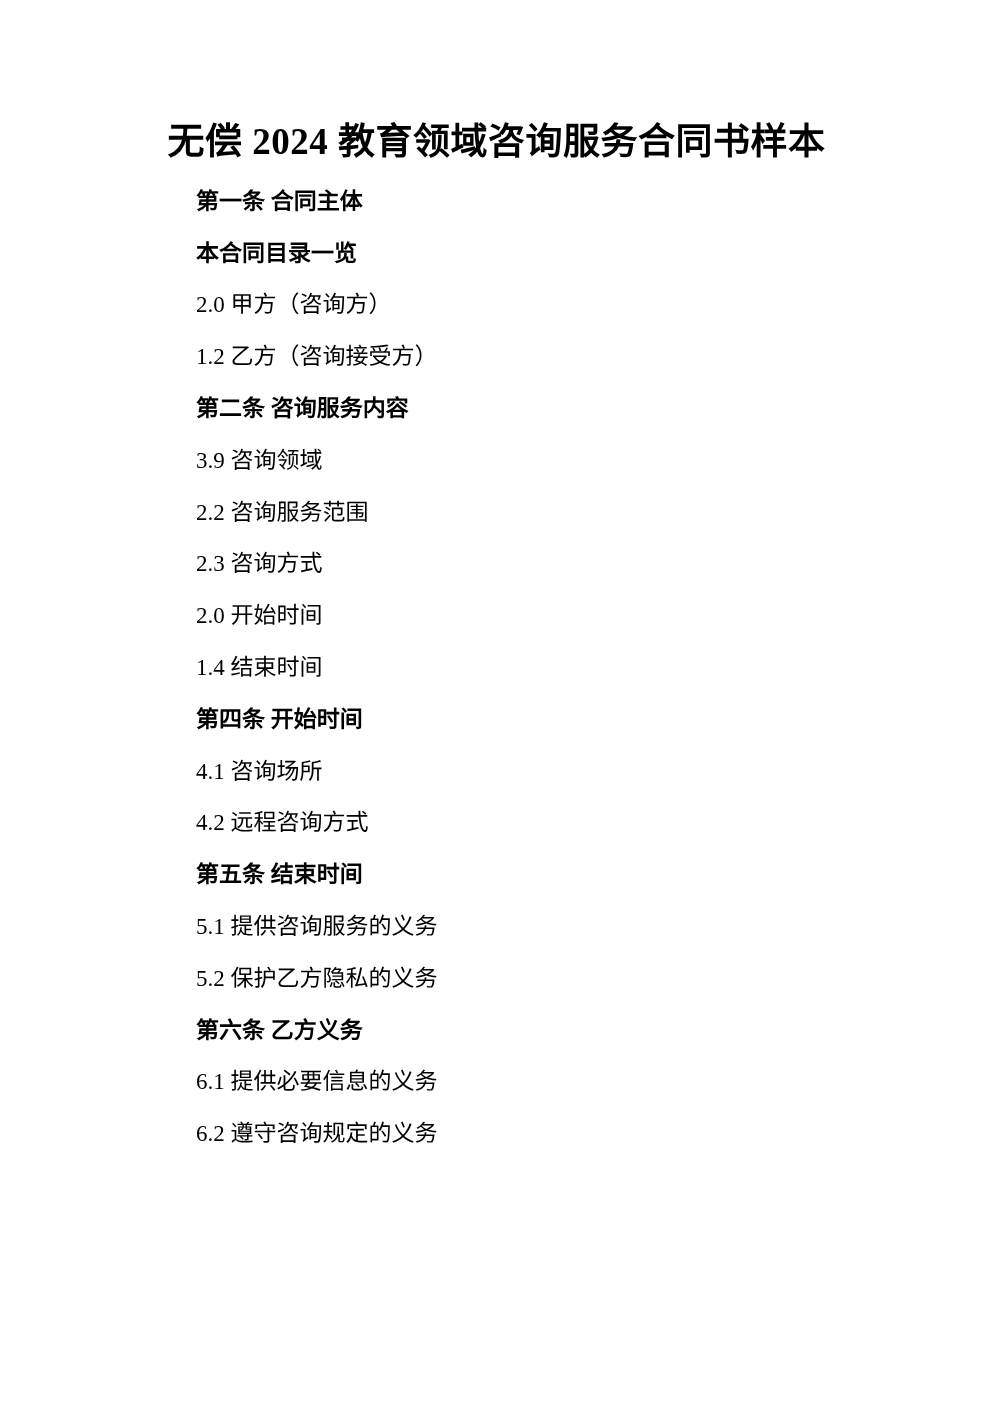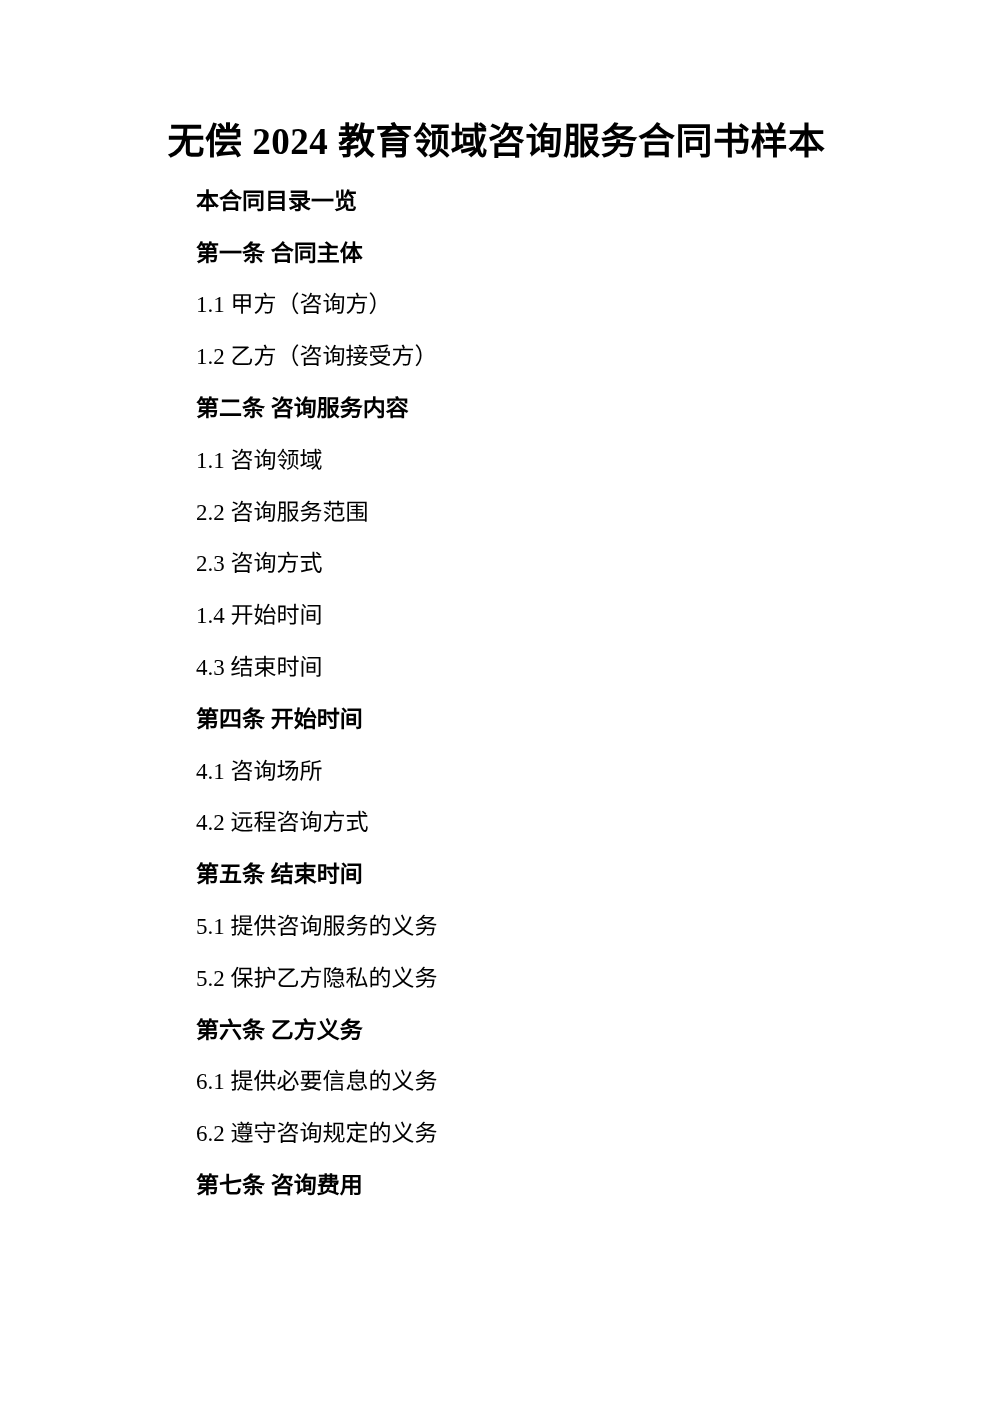"本合同目录一览" div.toc-line { order: before "第一条 合同主体" -> after "第一条 合同主体" }
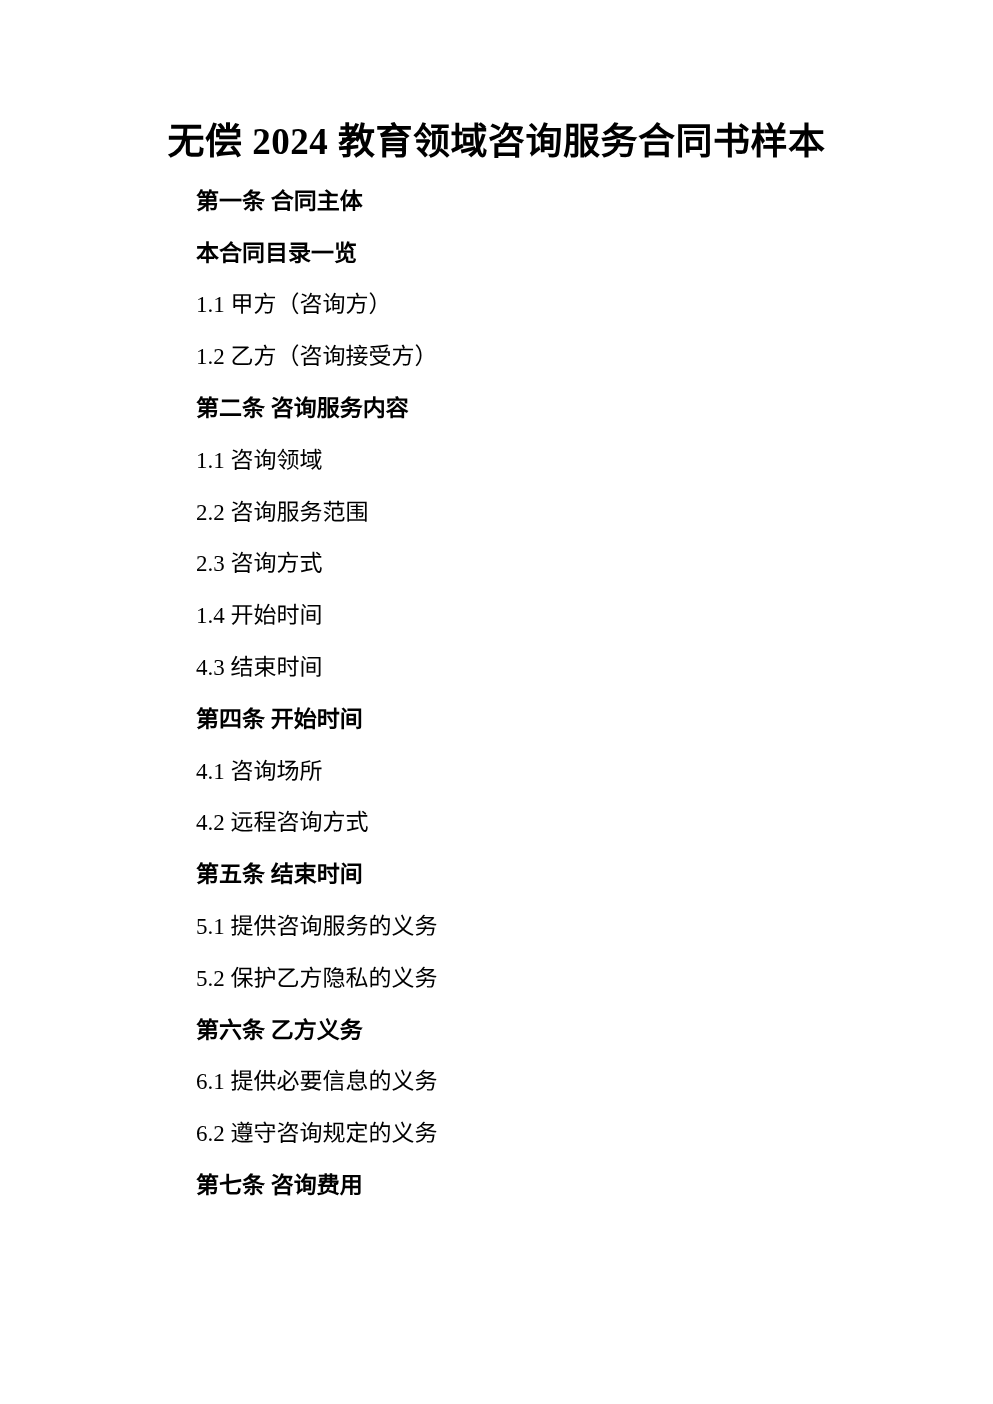"1.1 甲方（咨询方）" div.toc-line { text: 1.1 -> 2.0 }
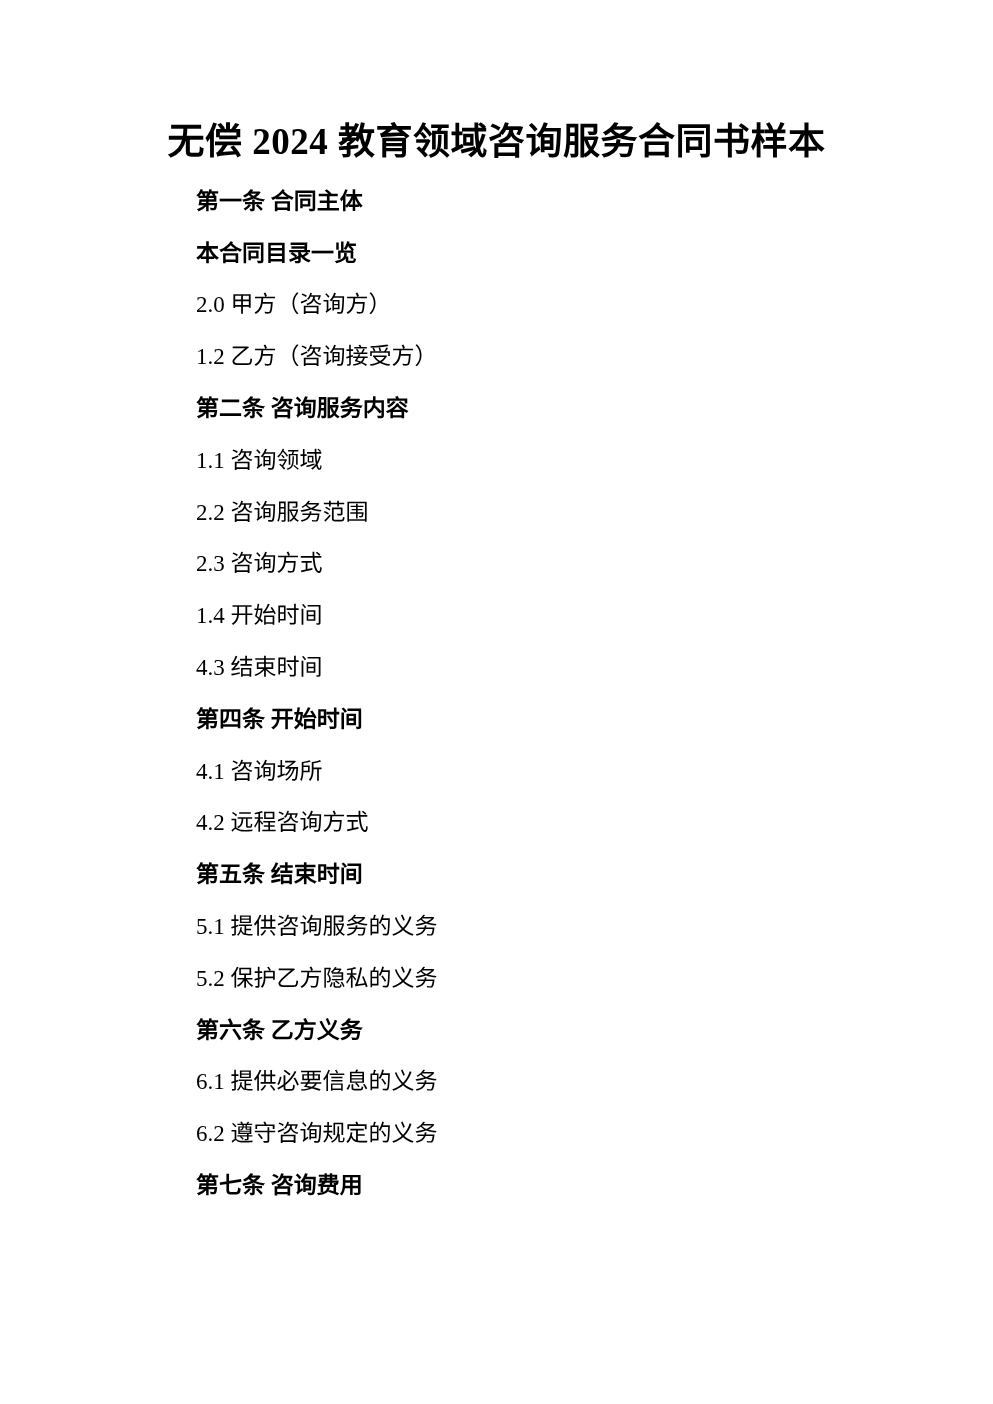"1.1 咨询领域" div.toc-line { text: 1.1 -> 3.9 }
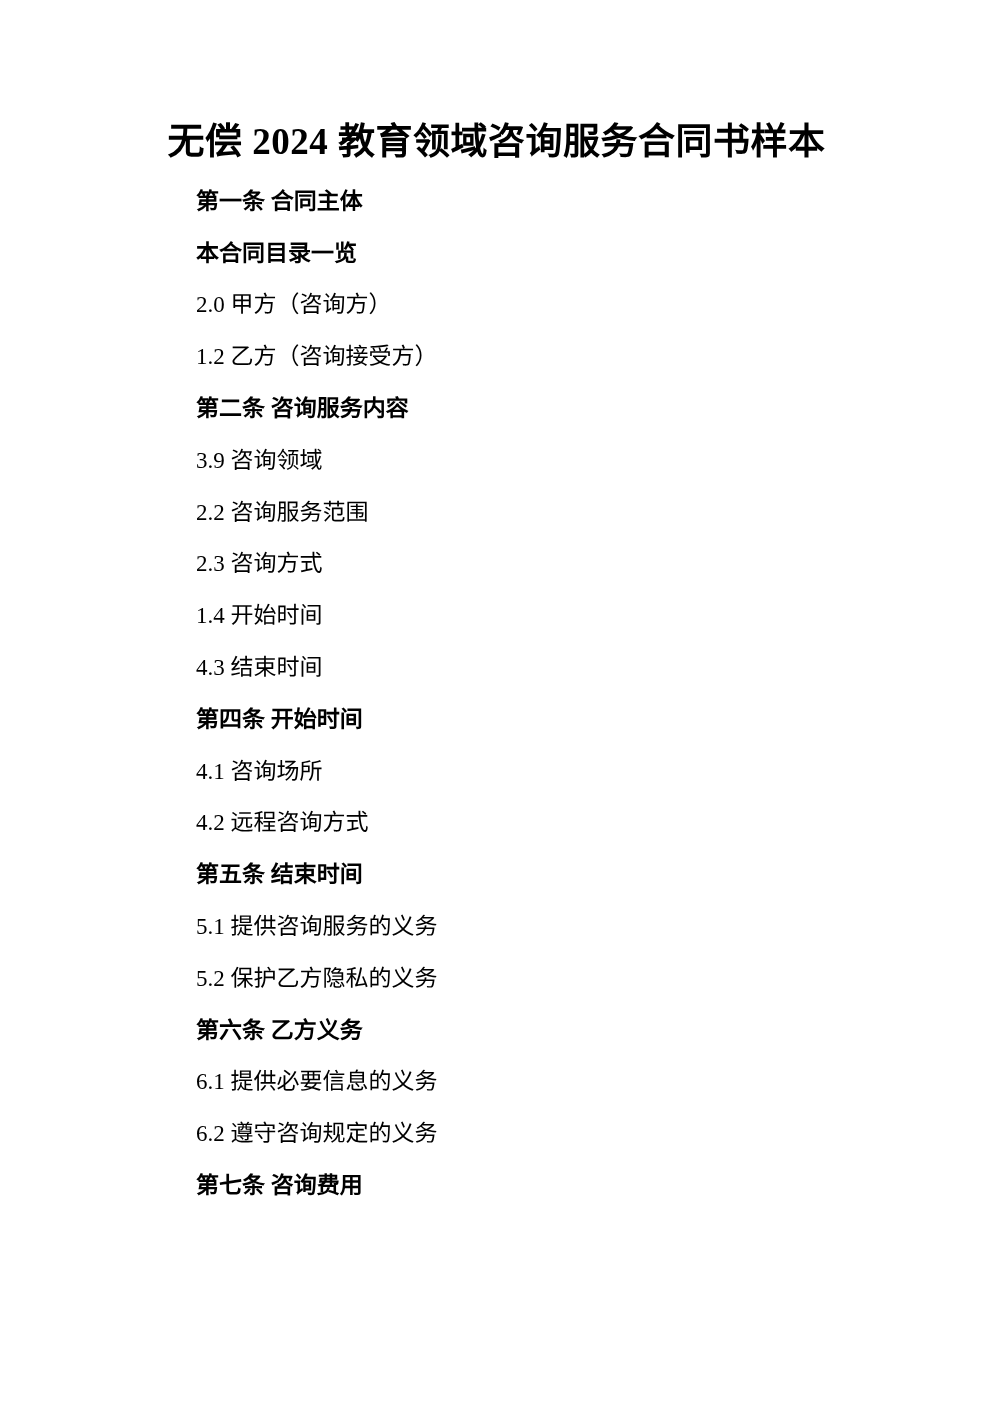"1.4 开始时间" div.toc-line { text: 1.4 -> 2.0 }
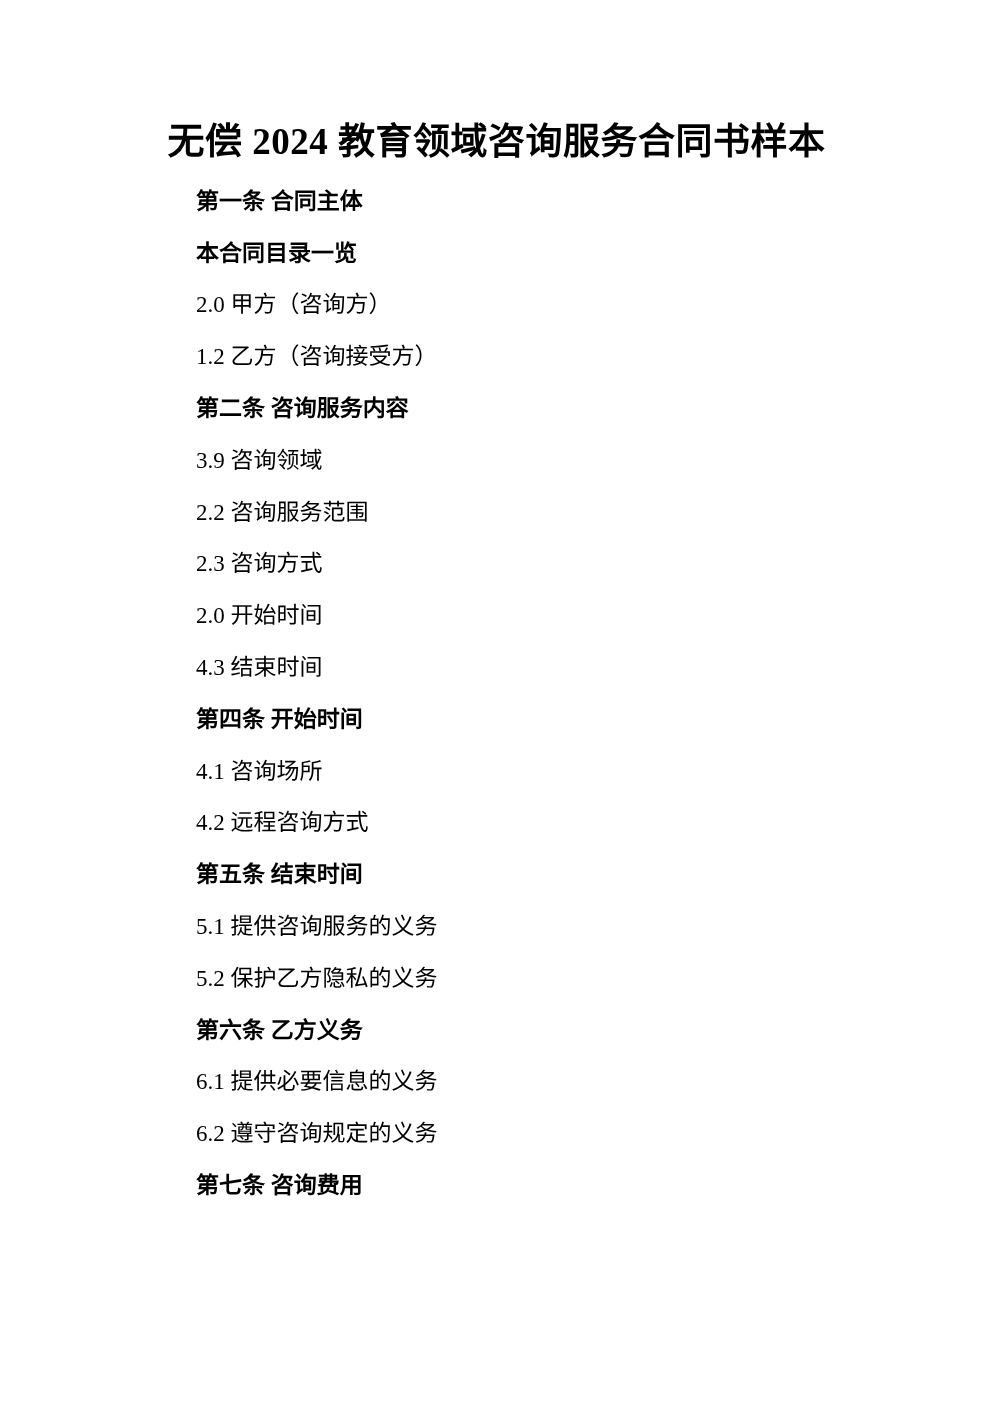"4.3 结束时间" div.toc-line { text: 4.3 -> 1.4 }
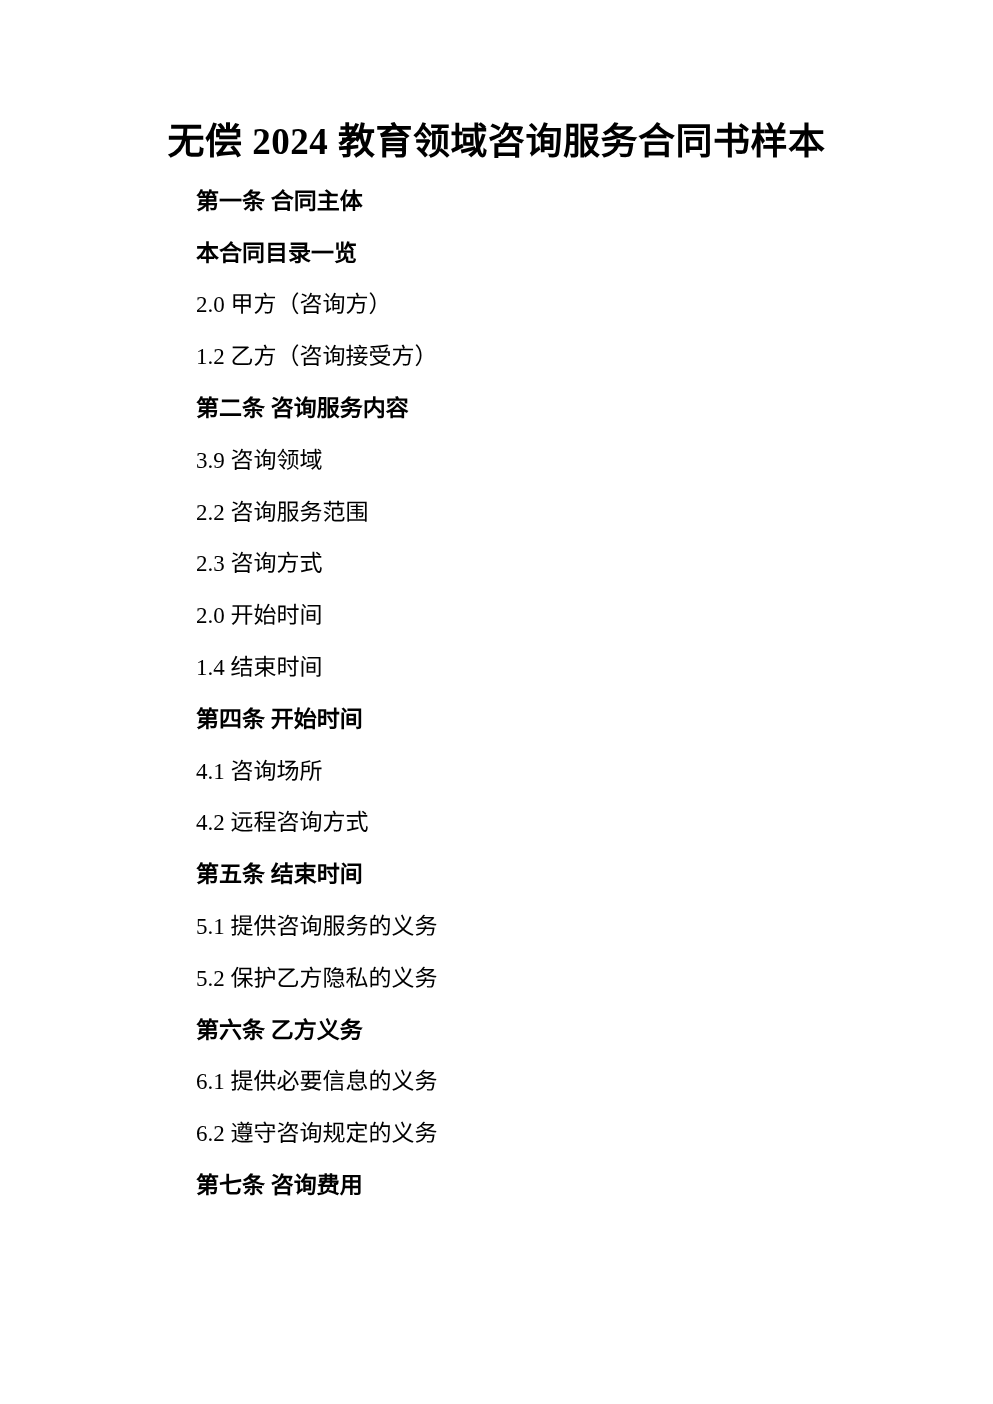"第七条 咨询费用" div.toc-line { html: <div>第七条 咨询费用</div> -> none }
